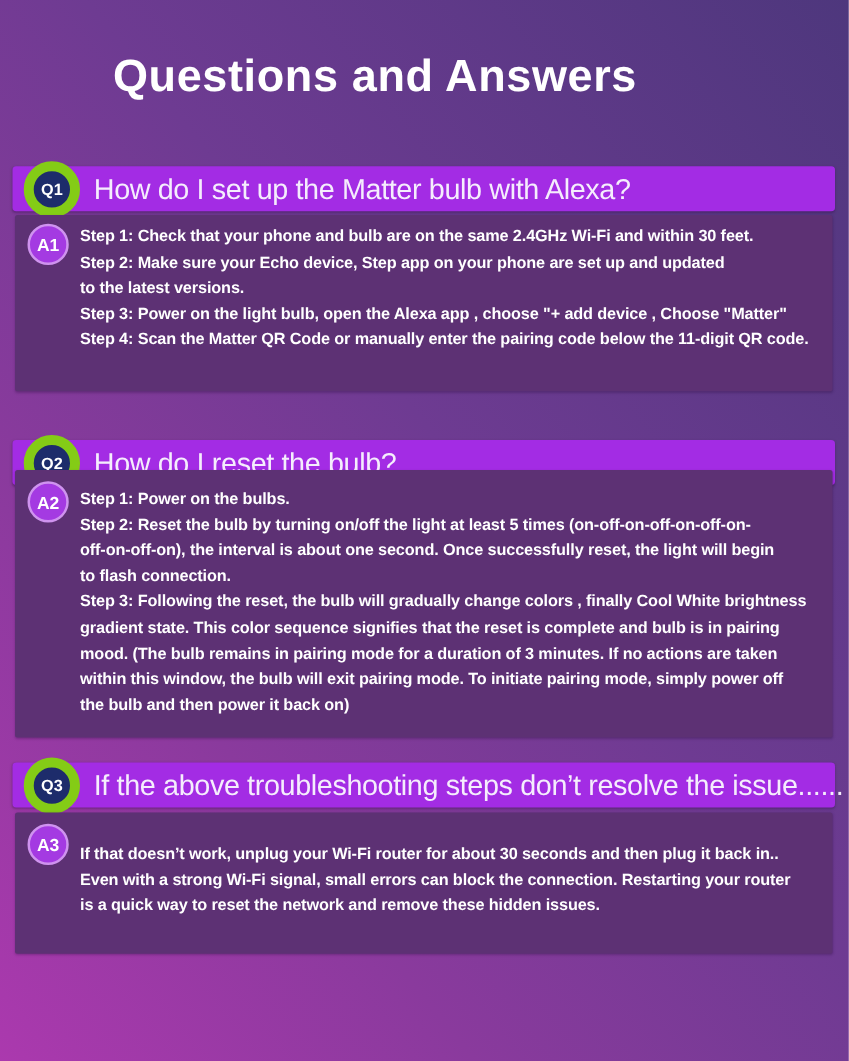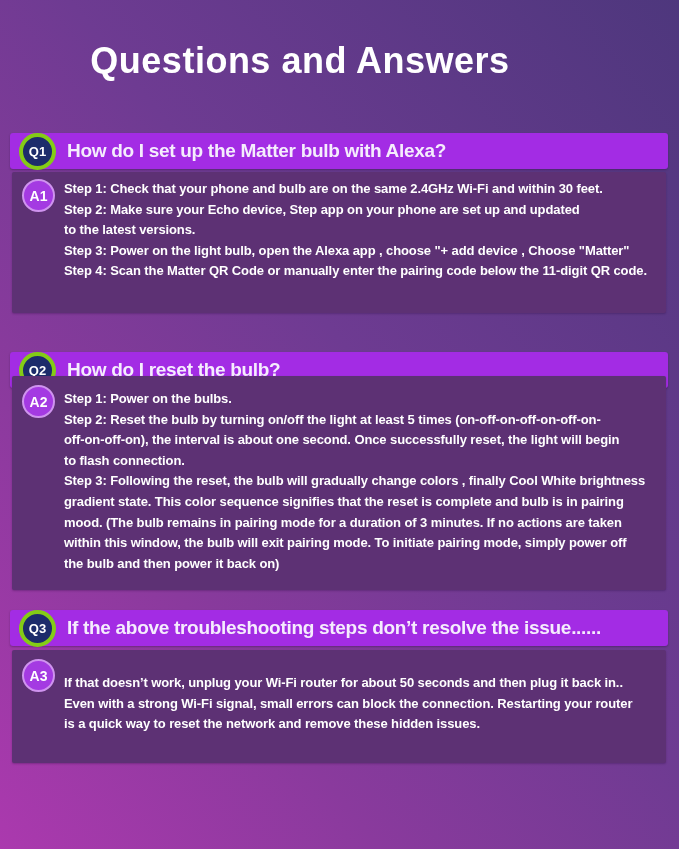"Q1" .qbadge { border: 4px solid #84cc16 -> 8px solid #84cc16 }
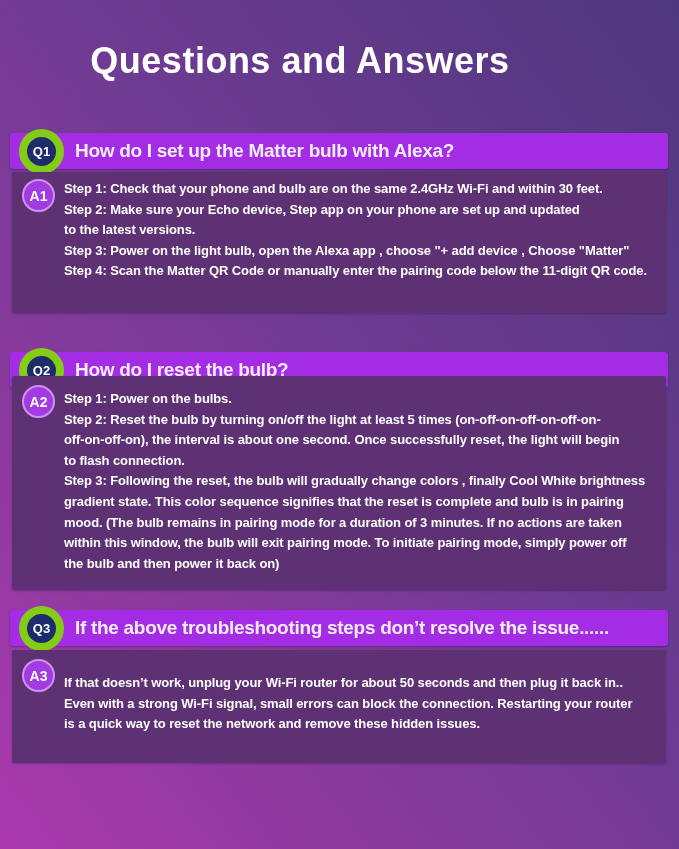"How do I set up" .qtext { font-size: 19px -> 23px; font-weight: 700 -> 400 }
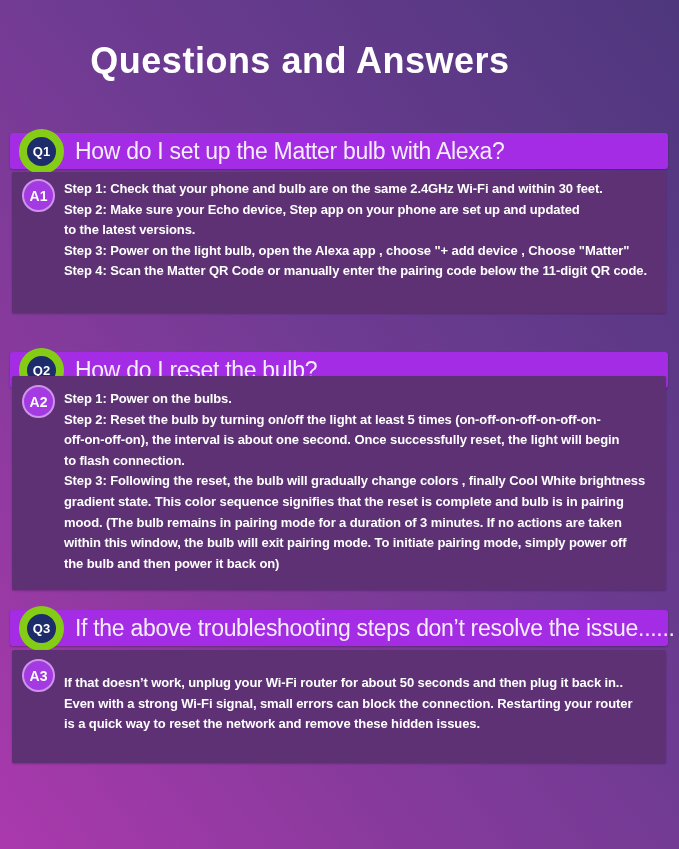"If that doesn’t work, unplug" div.aline { text: 50 -> 30 }
